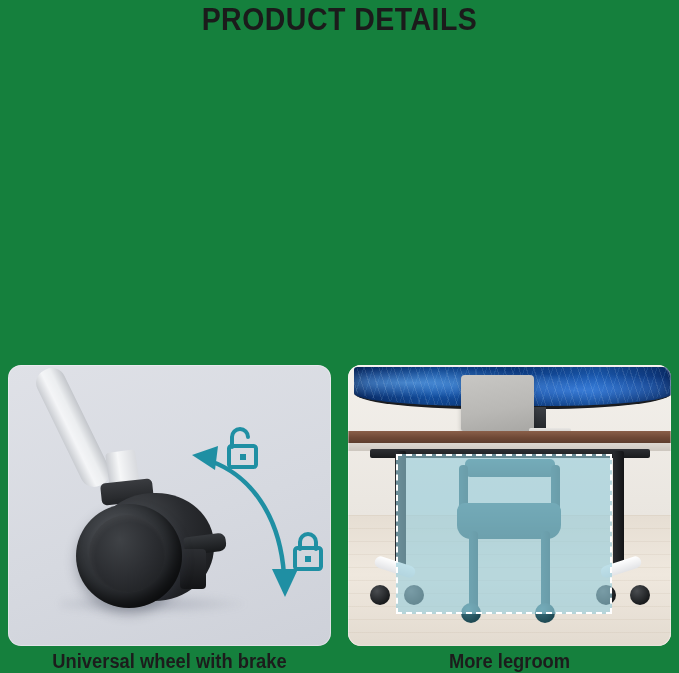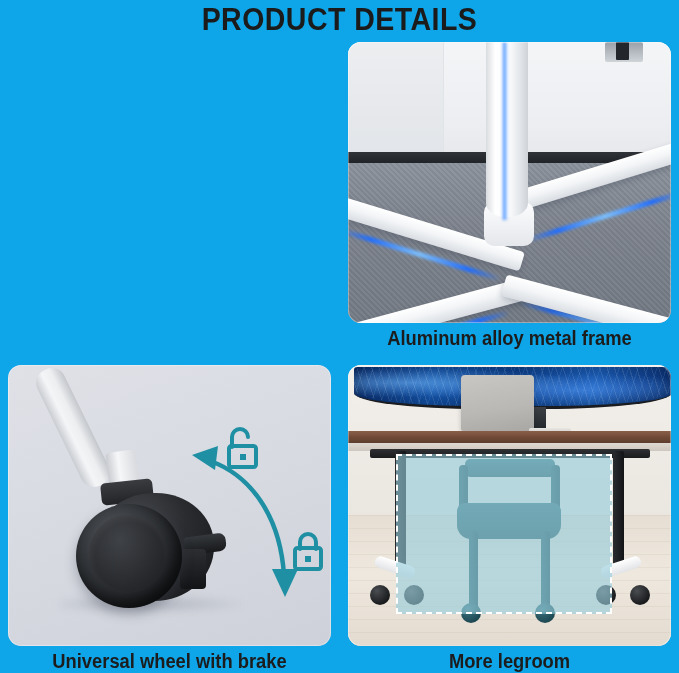"PRODUCT DETAILS" #page { background: #0ea5e9 -> #15803d }
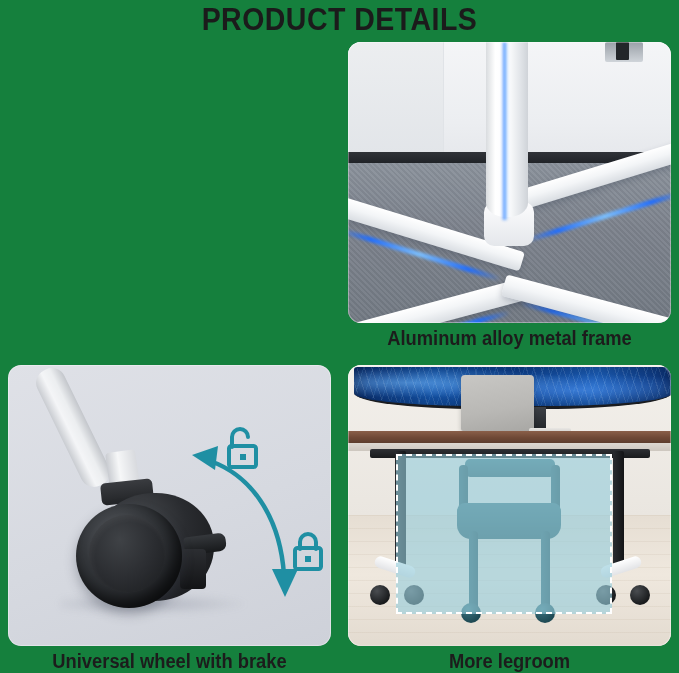"Aluminum alloy metal frame" div.cell { html: <div> <div> <div> <div></div> <div></div> </div> <div></div> <div></div> <div></div> <div></div> <div></div> <div></div> <div></div> <div></div> <div></div> <div></div> <div></div> <div></div> <div></div> </div> <div>Aluminum alloy metal frame</div> </div> -> none }
